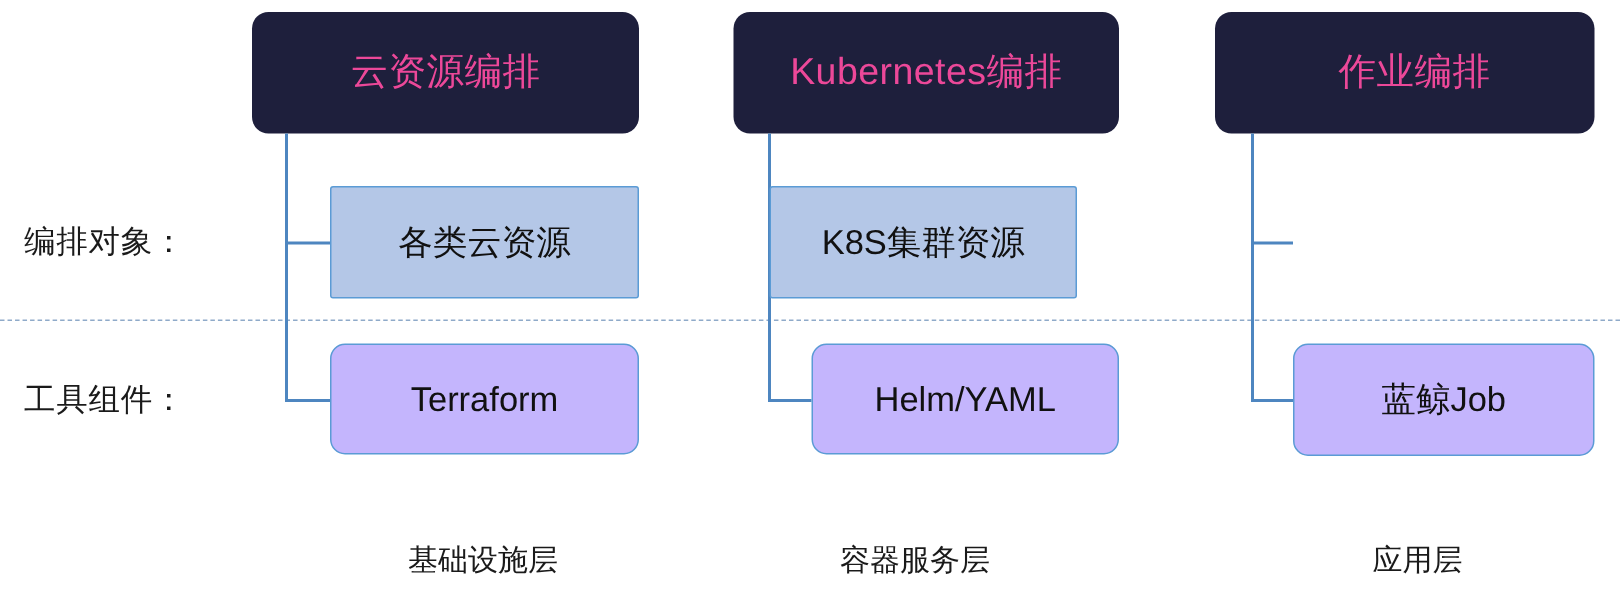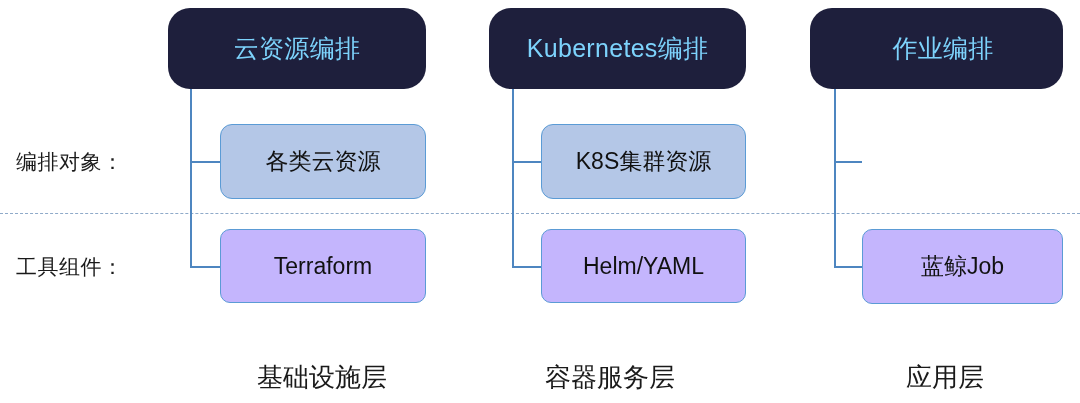"云资源编排" .node.header { border-radius: 22px -> 11px; color: #7dd3fc -> #ec4899 }
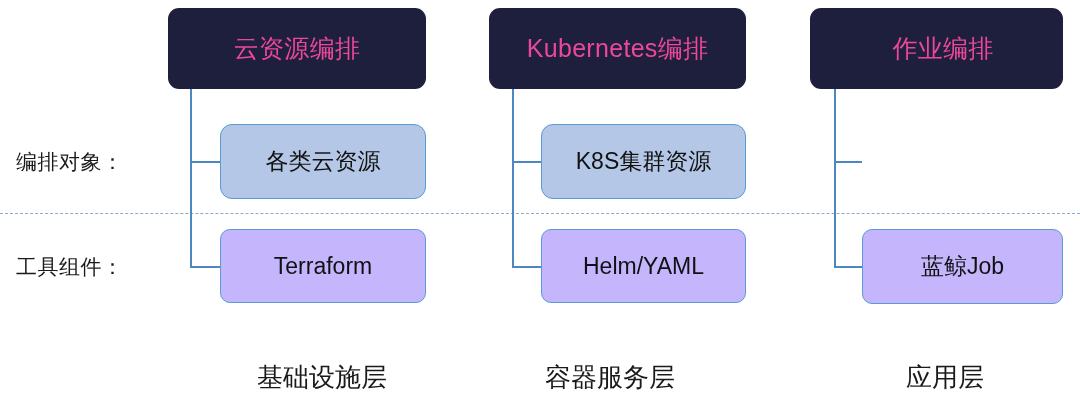"各类云资源" .node.obj { border-radius: 12px -> 2px }
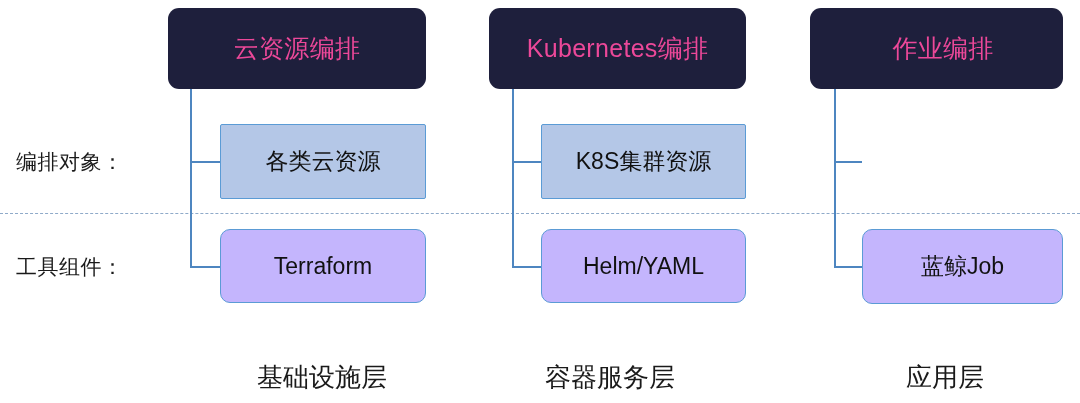"K8S集群资源" div.node { left: 541px -> 513px }
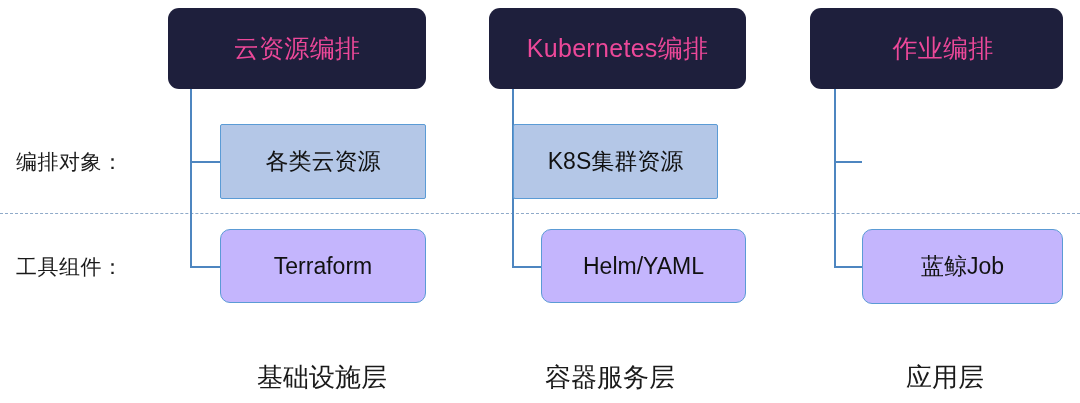"基础设施层" .caption { font-size: 26px -> 20px }
